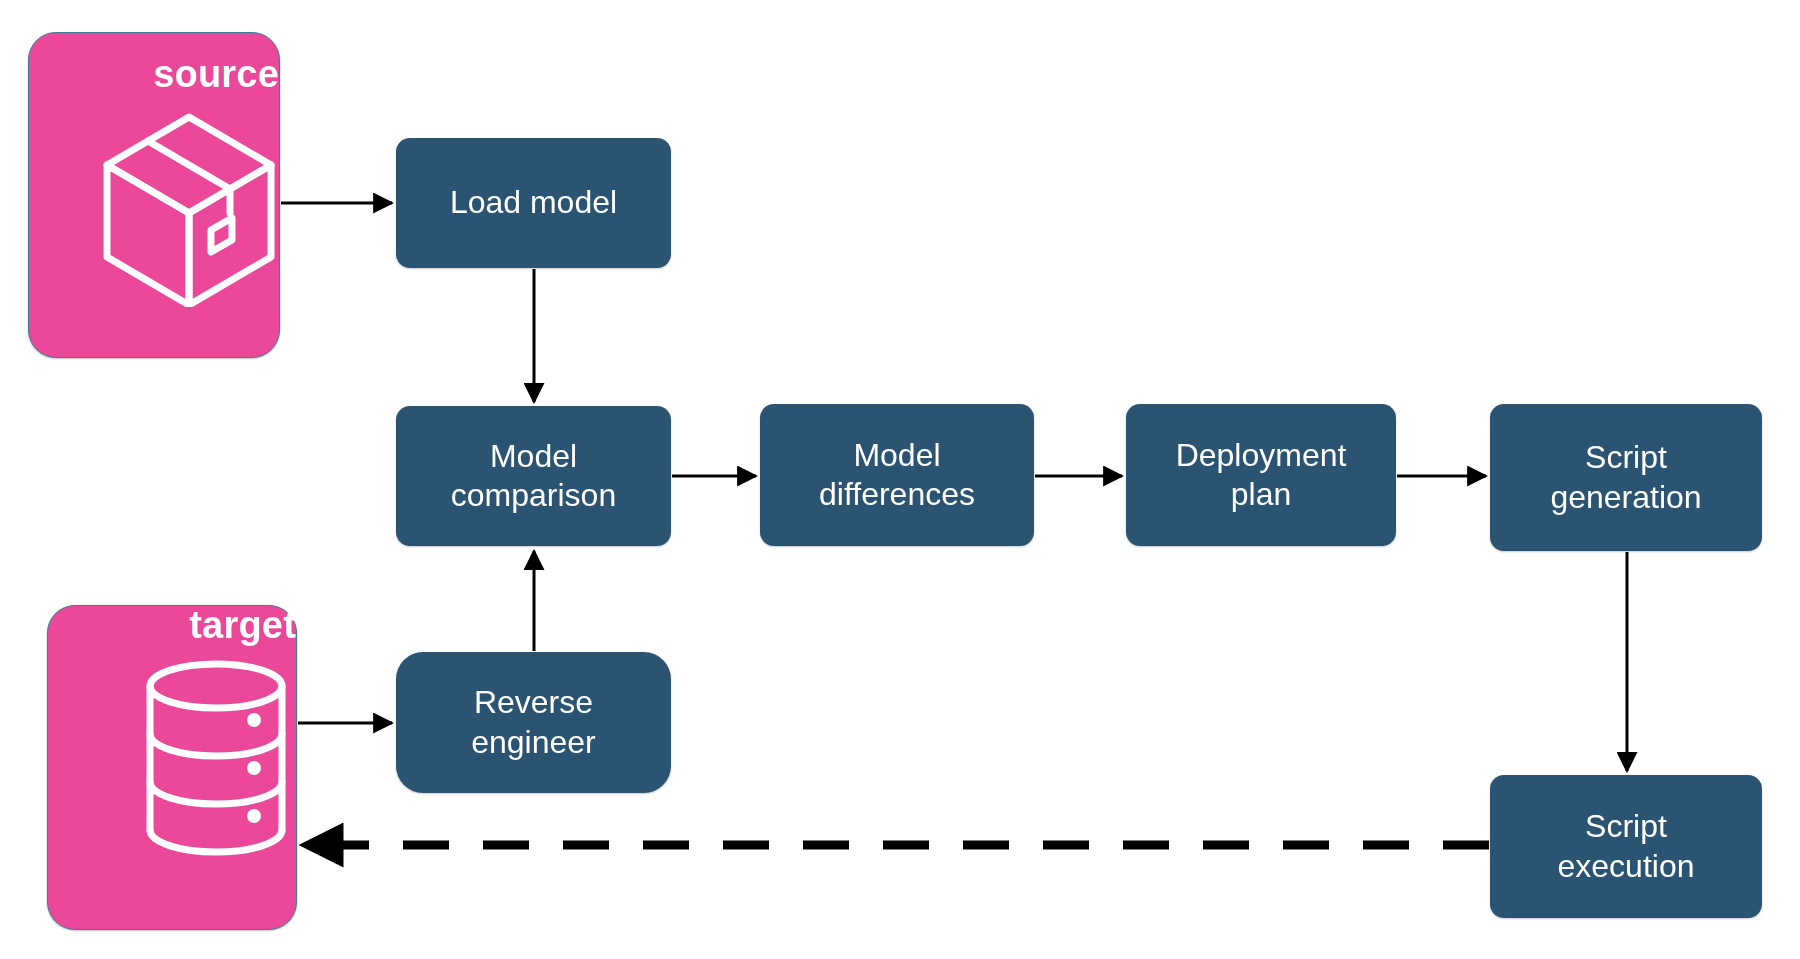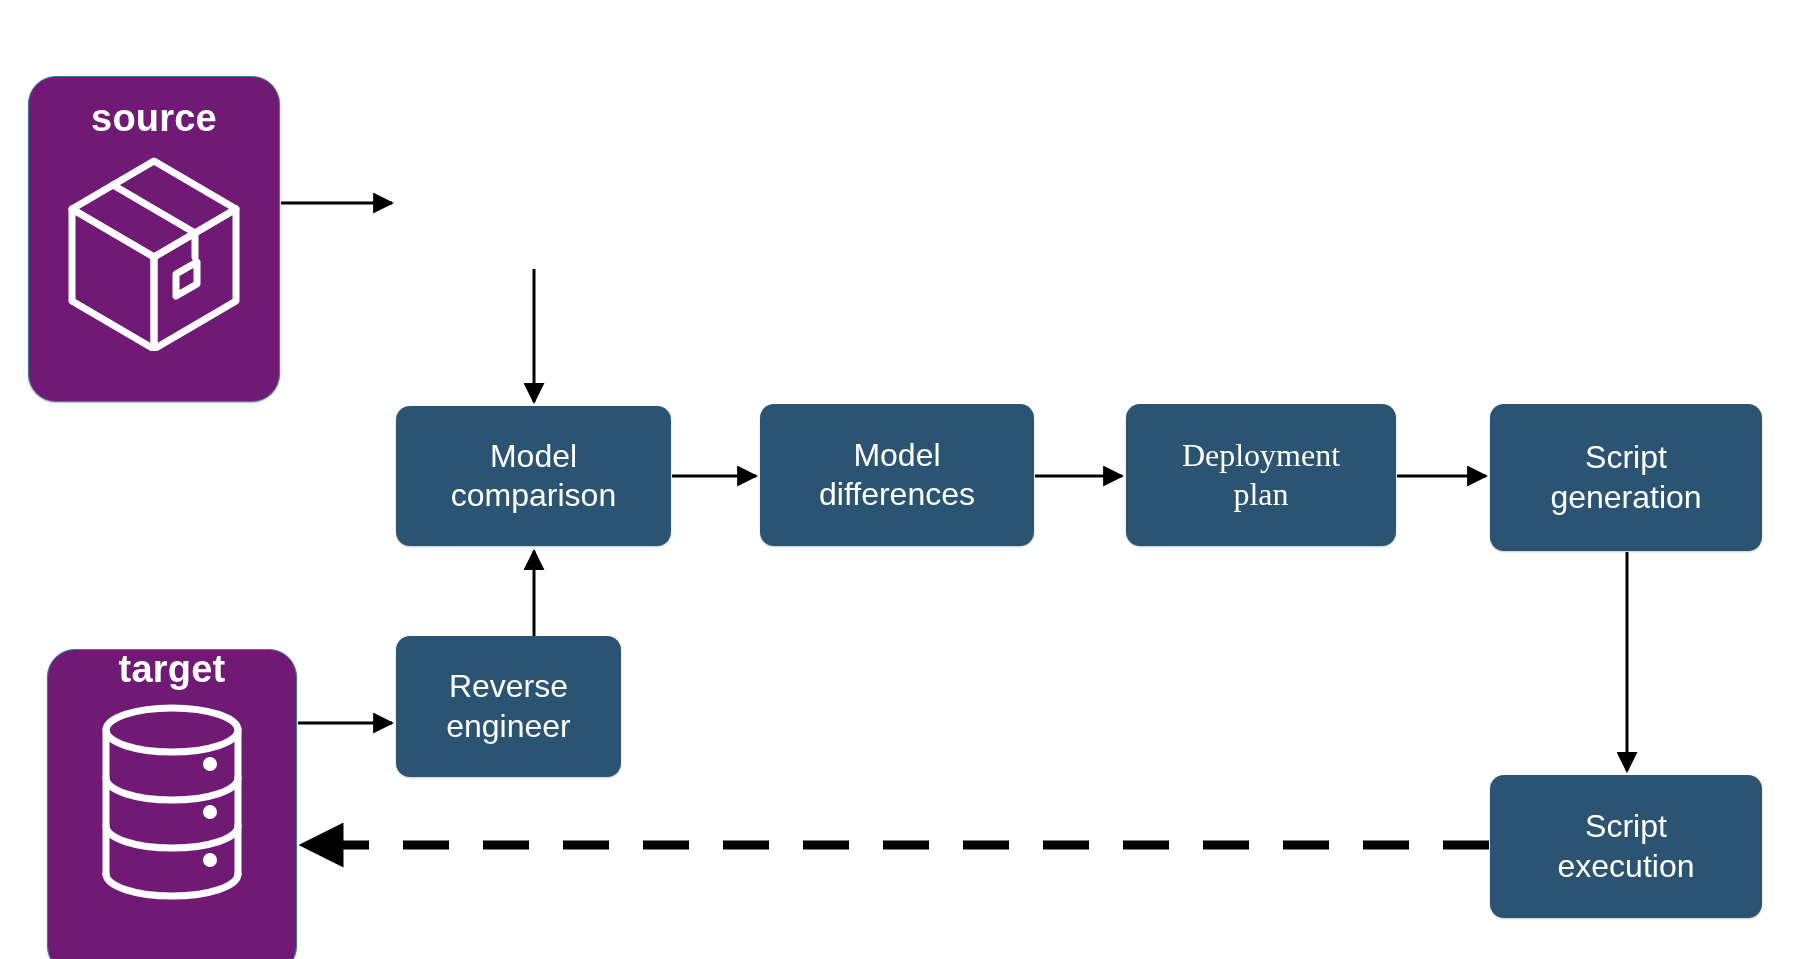"source" .endpoint { align-items: center -> flex-end; background: #701a75 -> #ec4899; margin-top: 44px -> none }
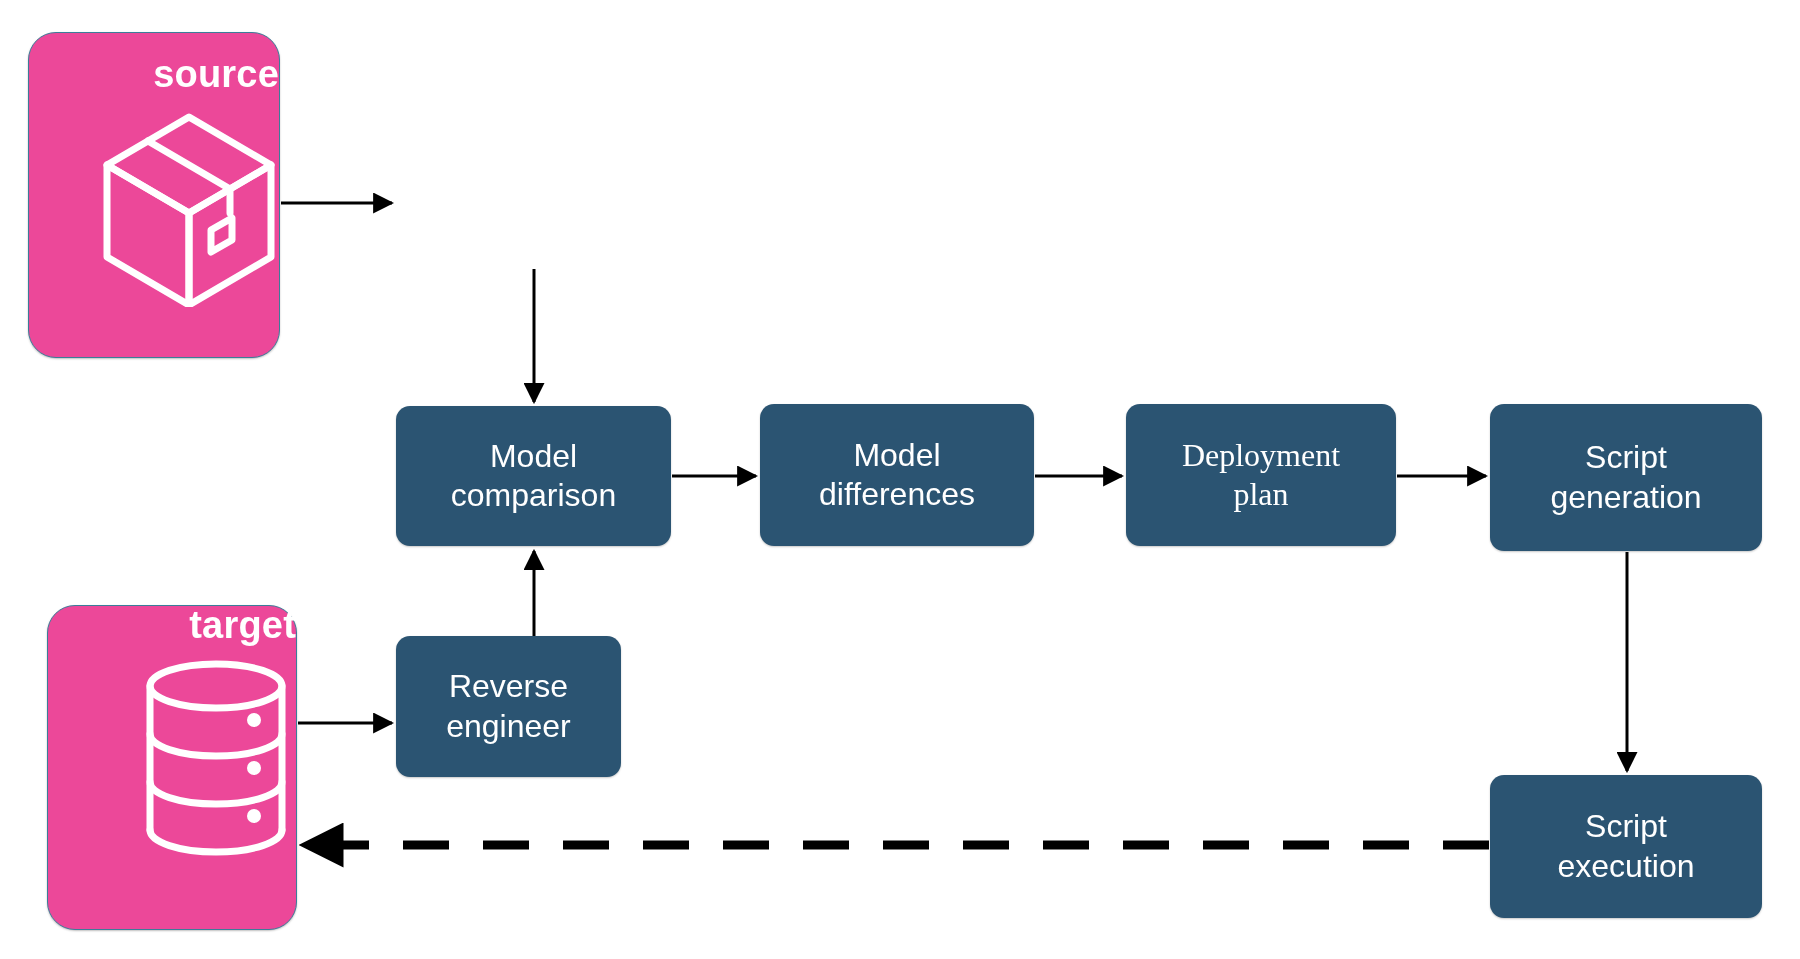"Load model" div.node { html: none -> <div> <span>Load model</span> </div> }
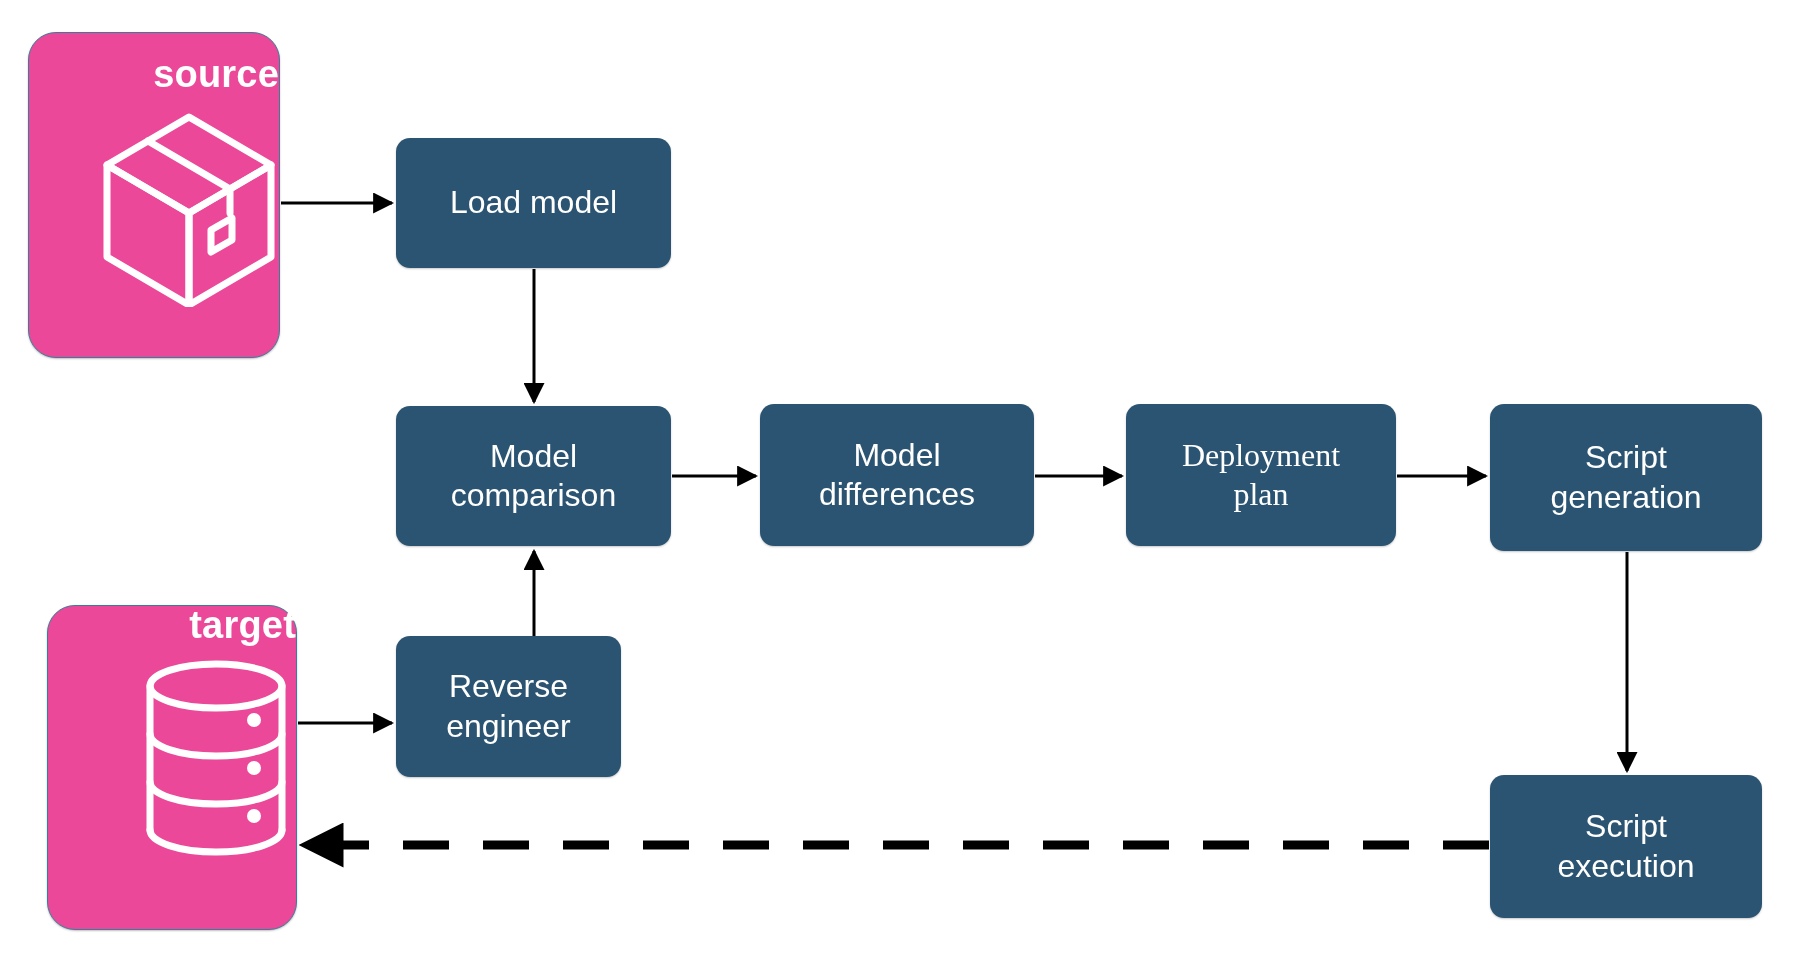"Deployment" div.node { font-family: Liberation Serif, serif -> none }
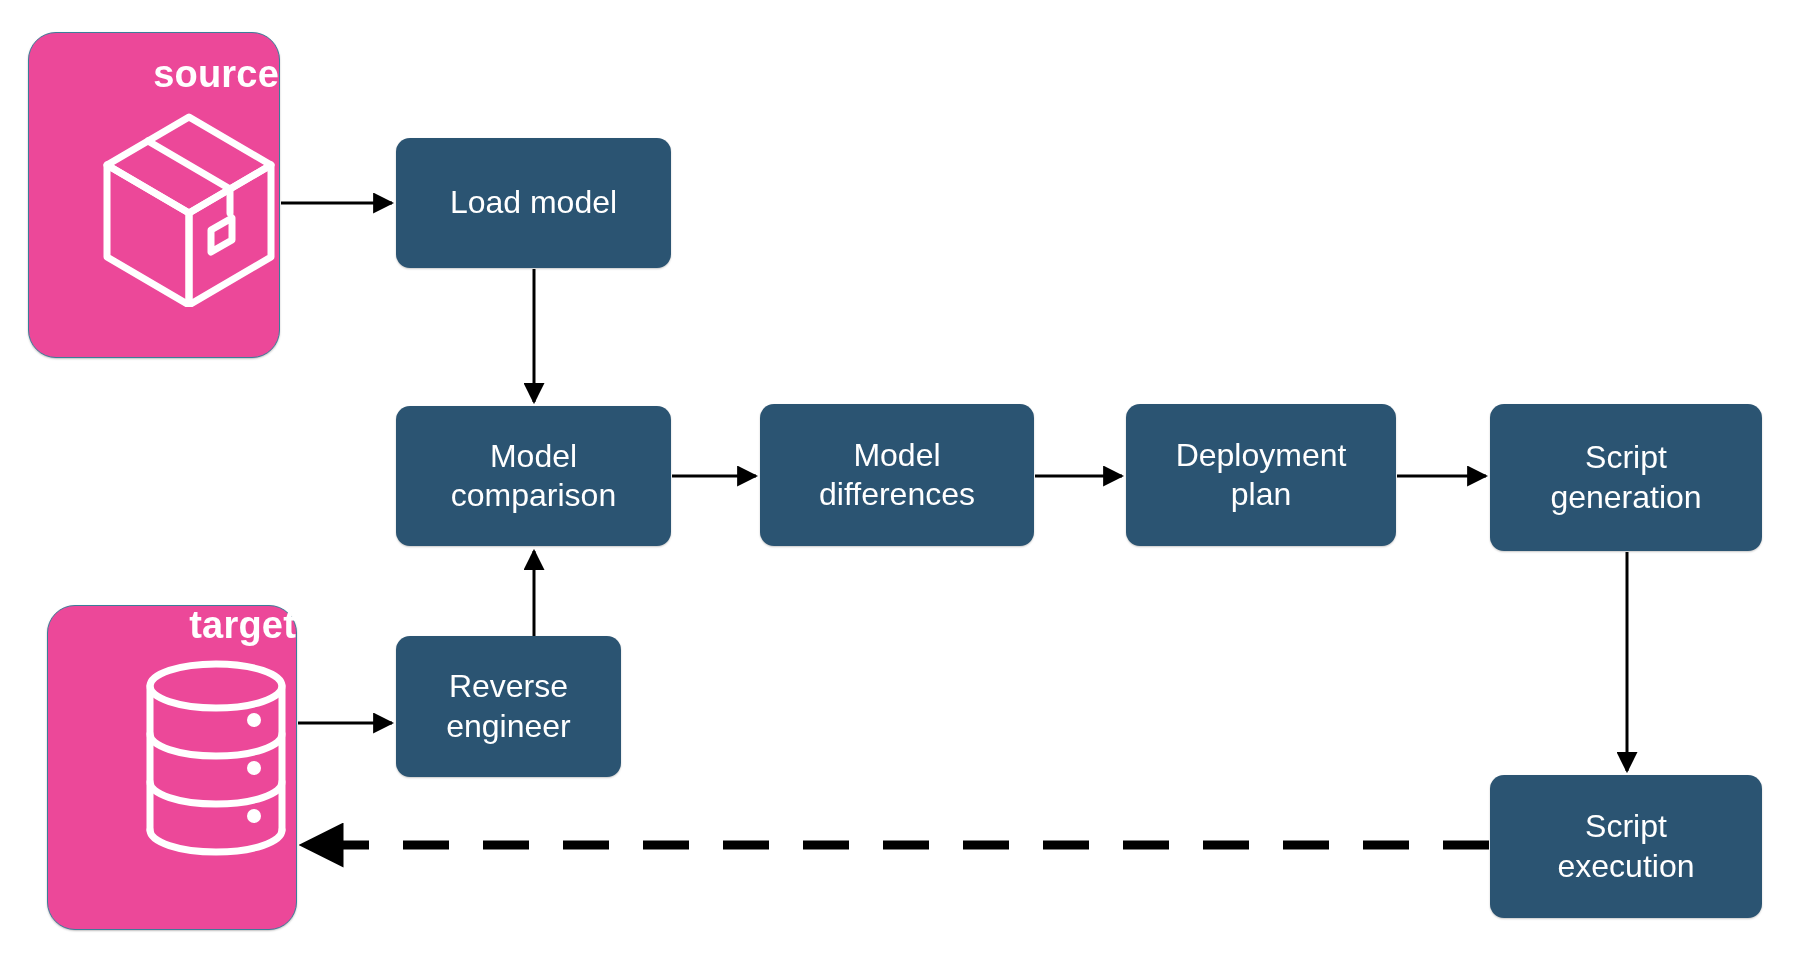"Reverse" div.node { border-radius: none -> 27px; top: 636px -> 652px; width: 225px -> 275px }
